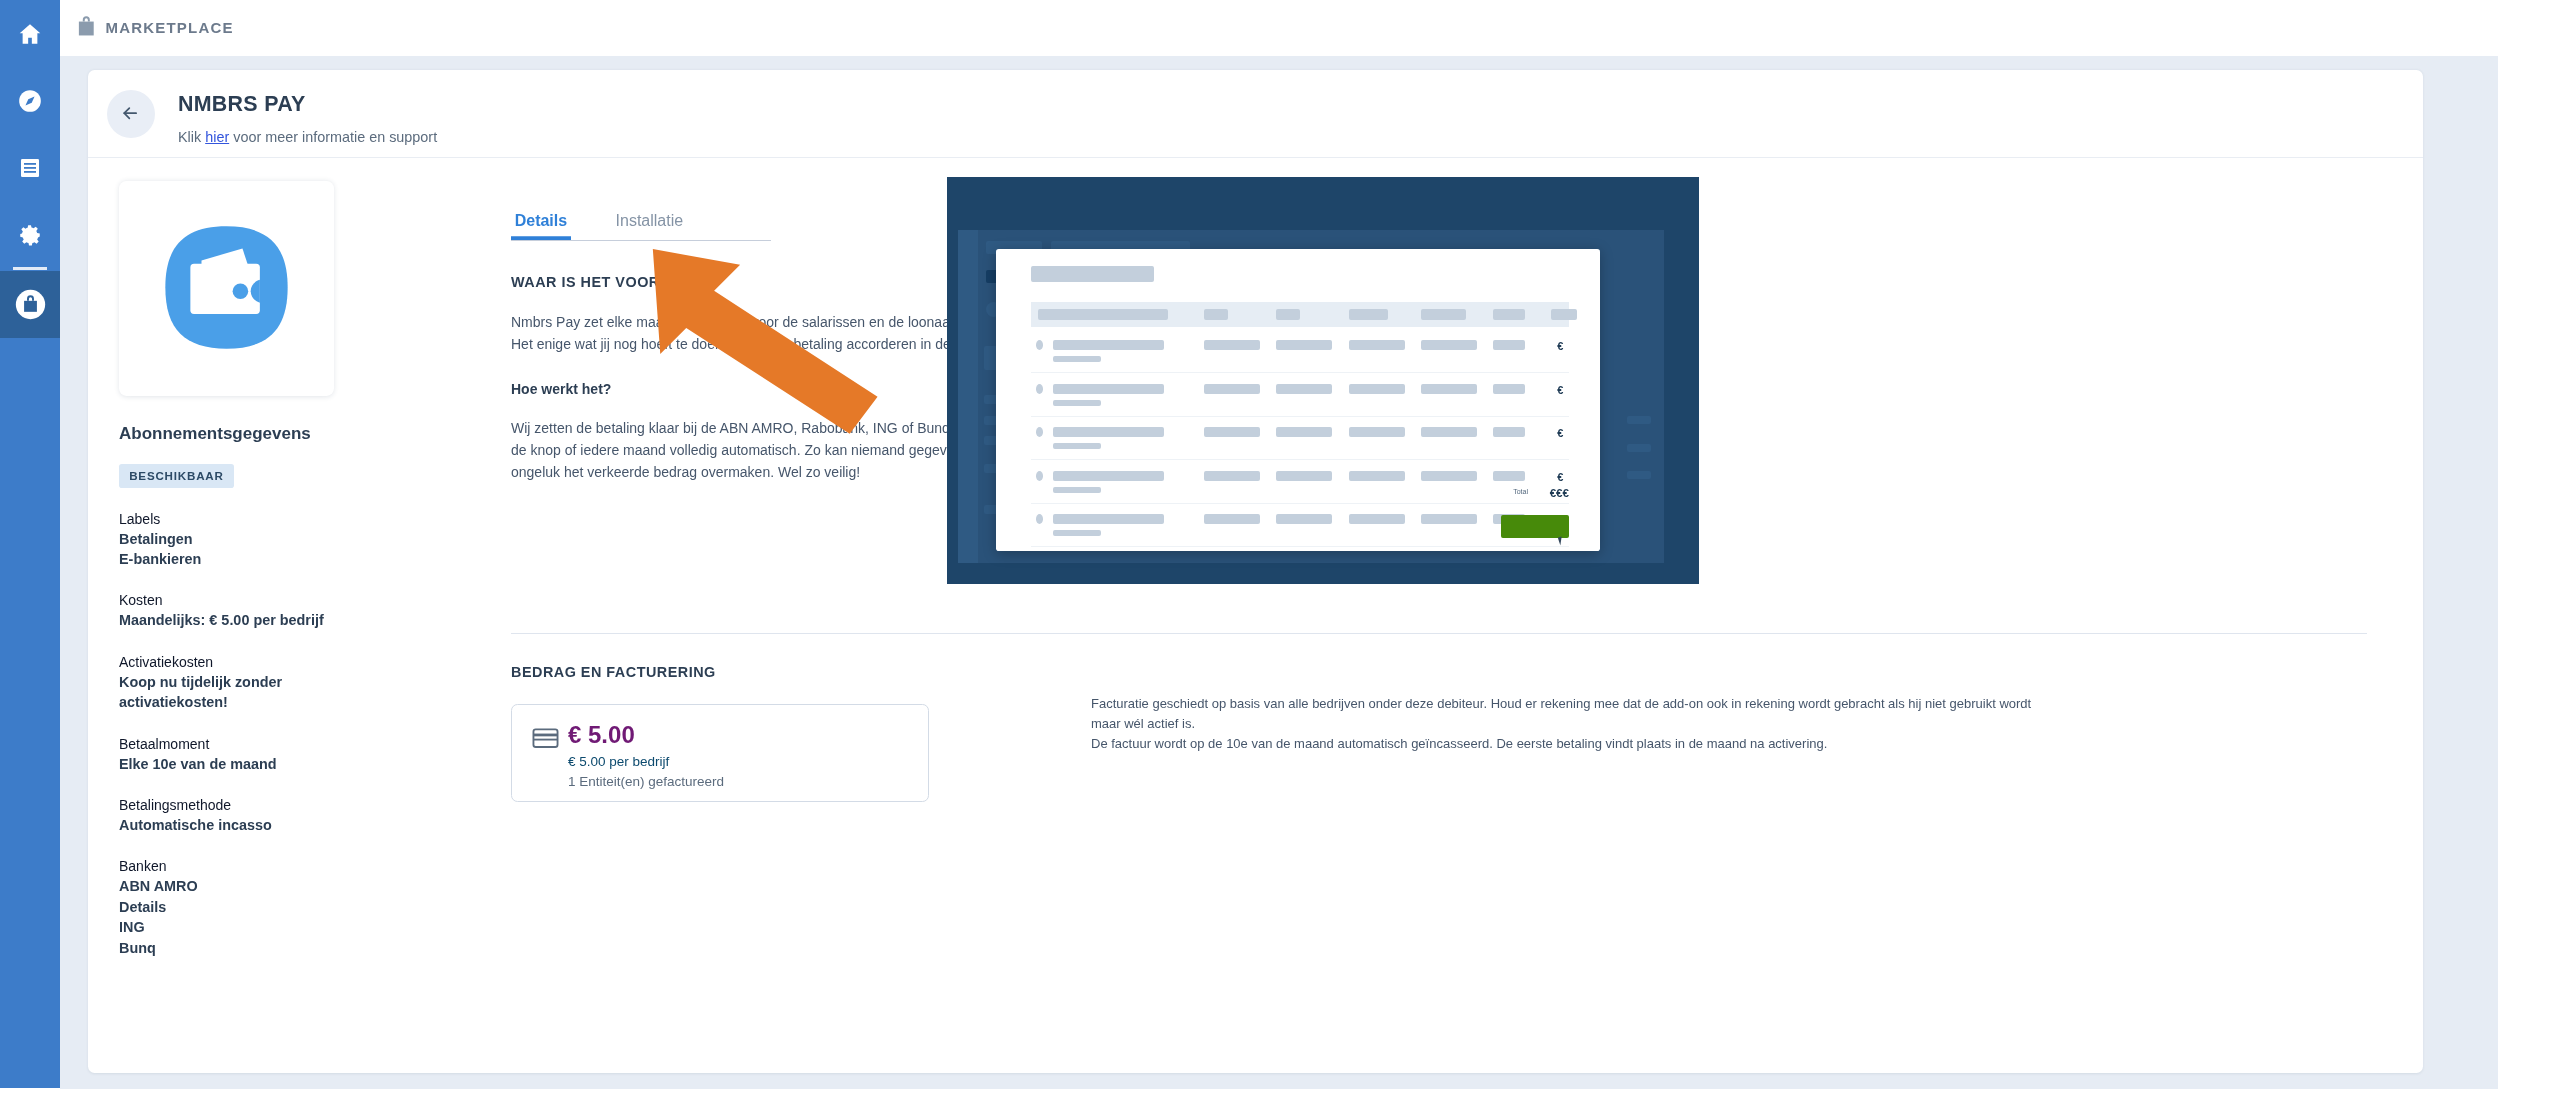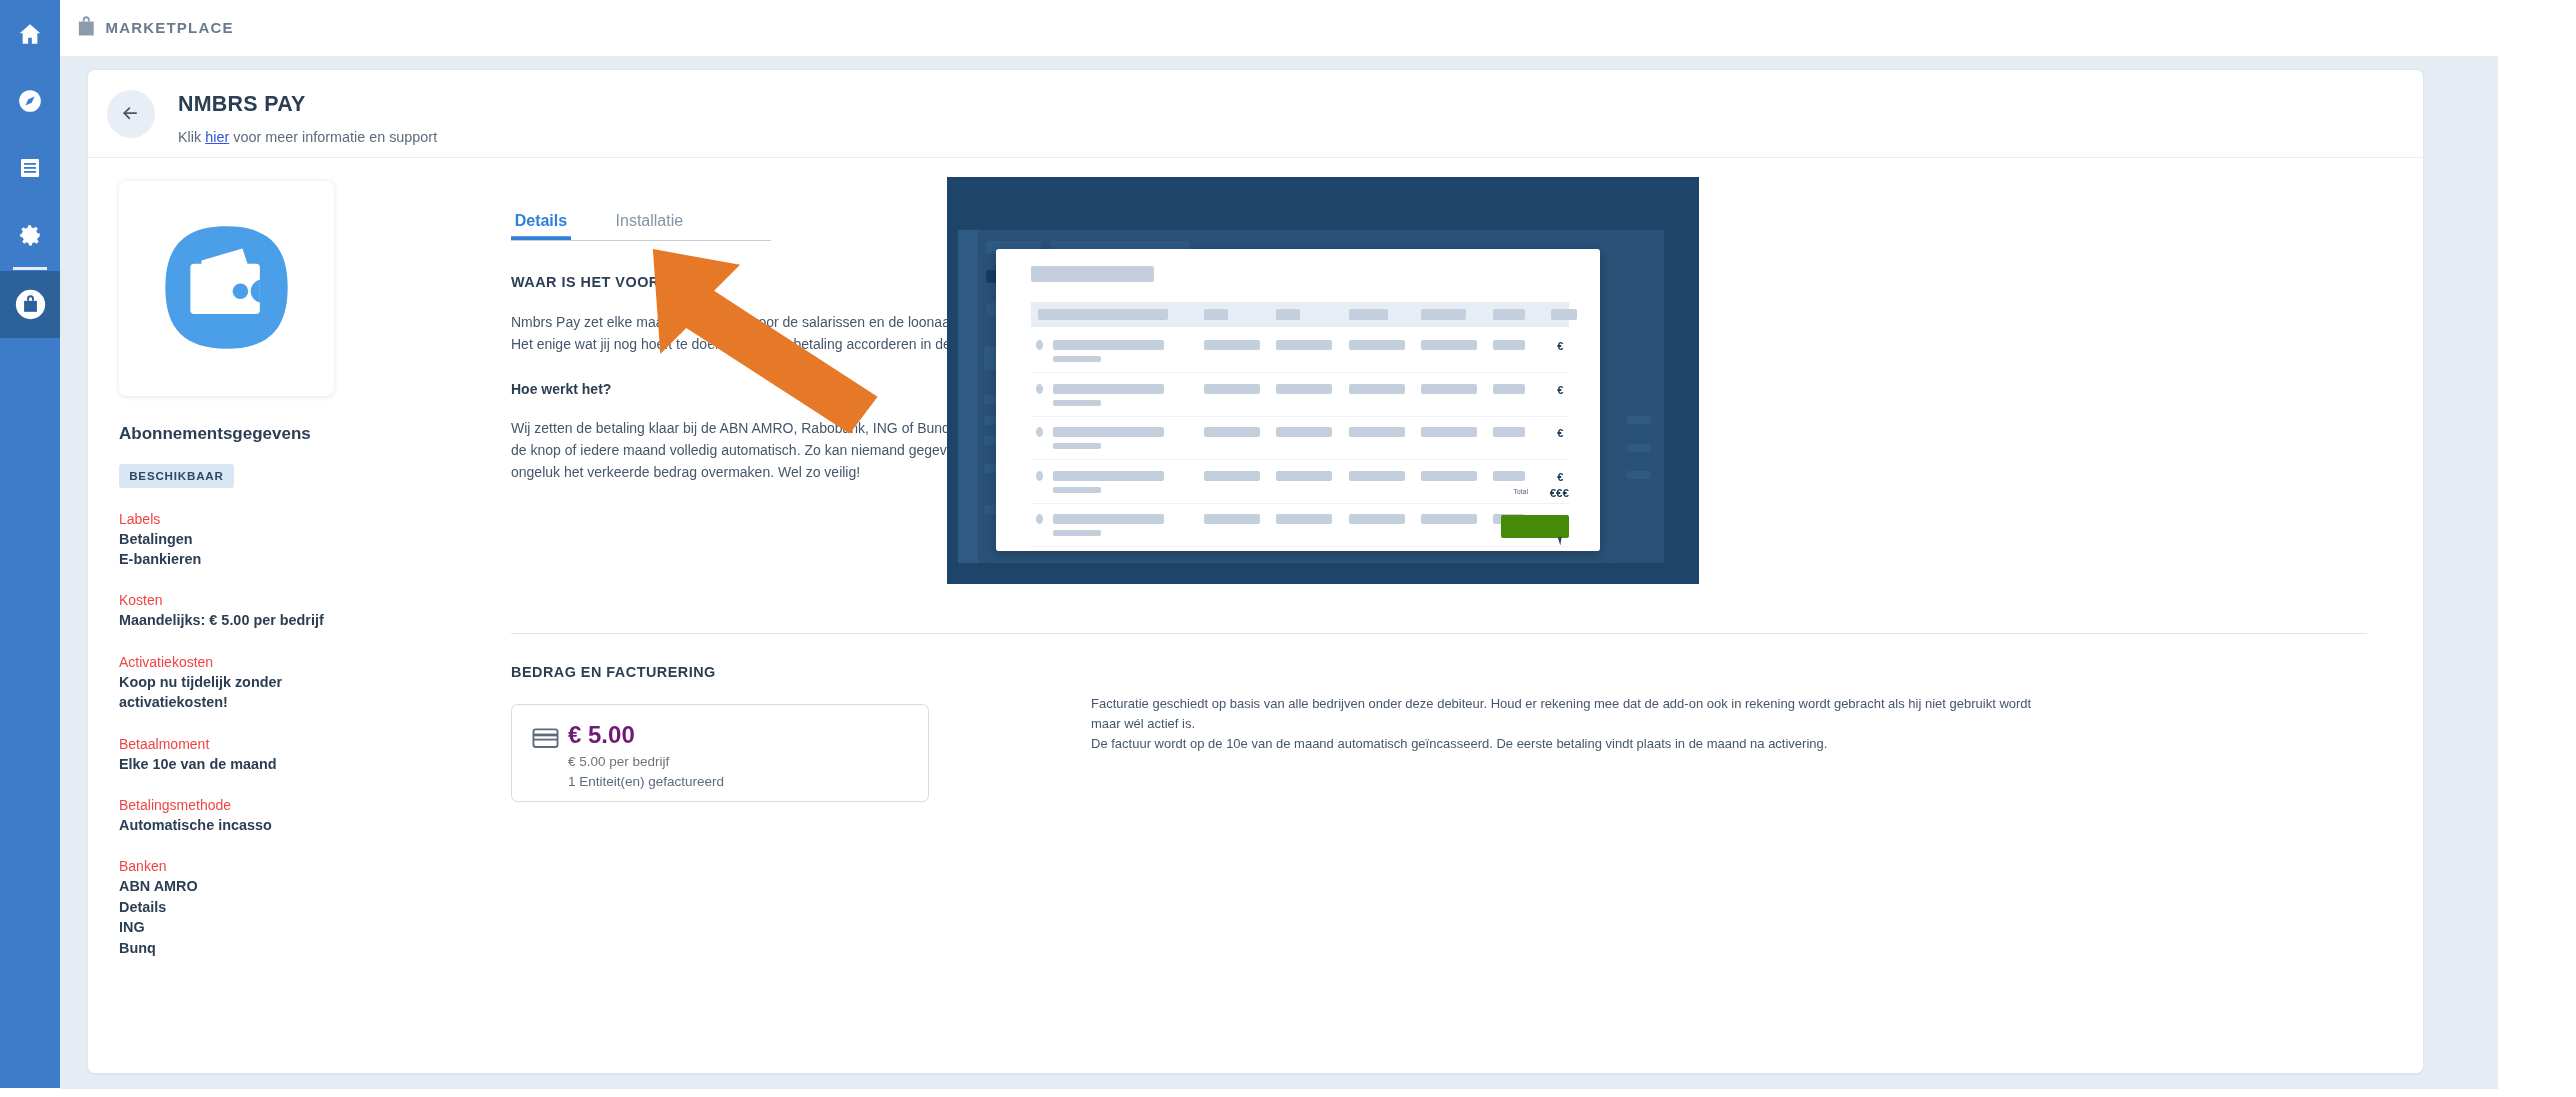"Labels" .info-group .g-label { color: #ef4444 -> #0f172a }
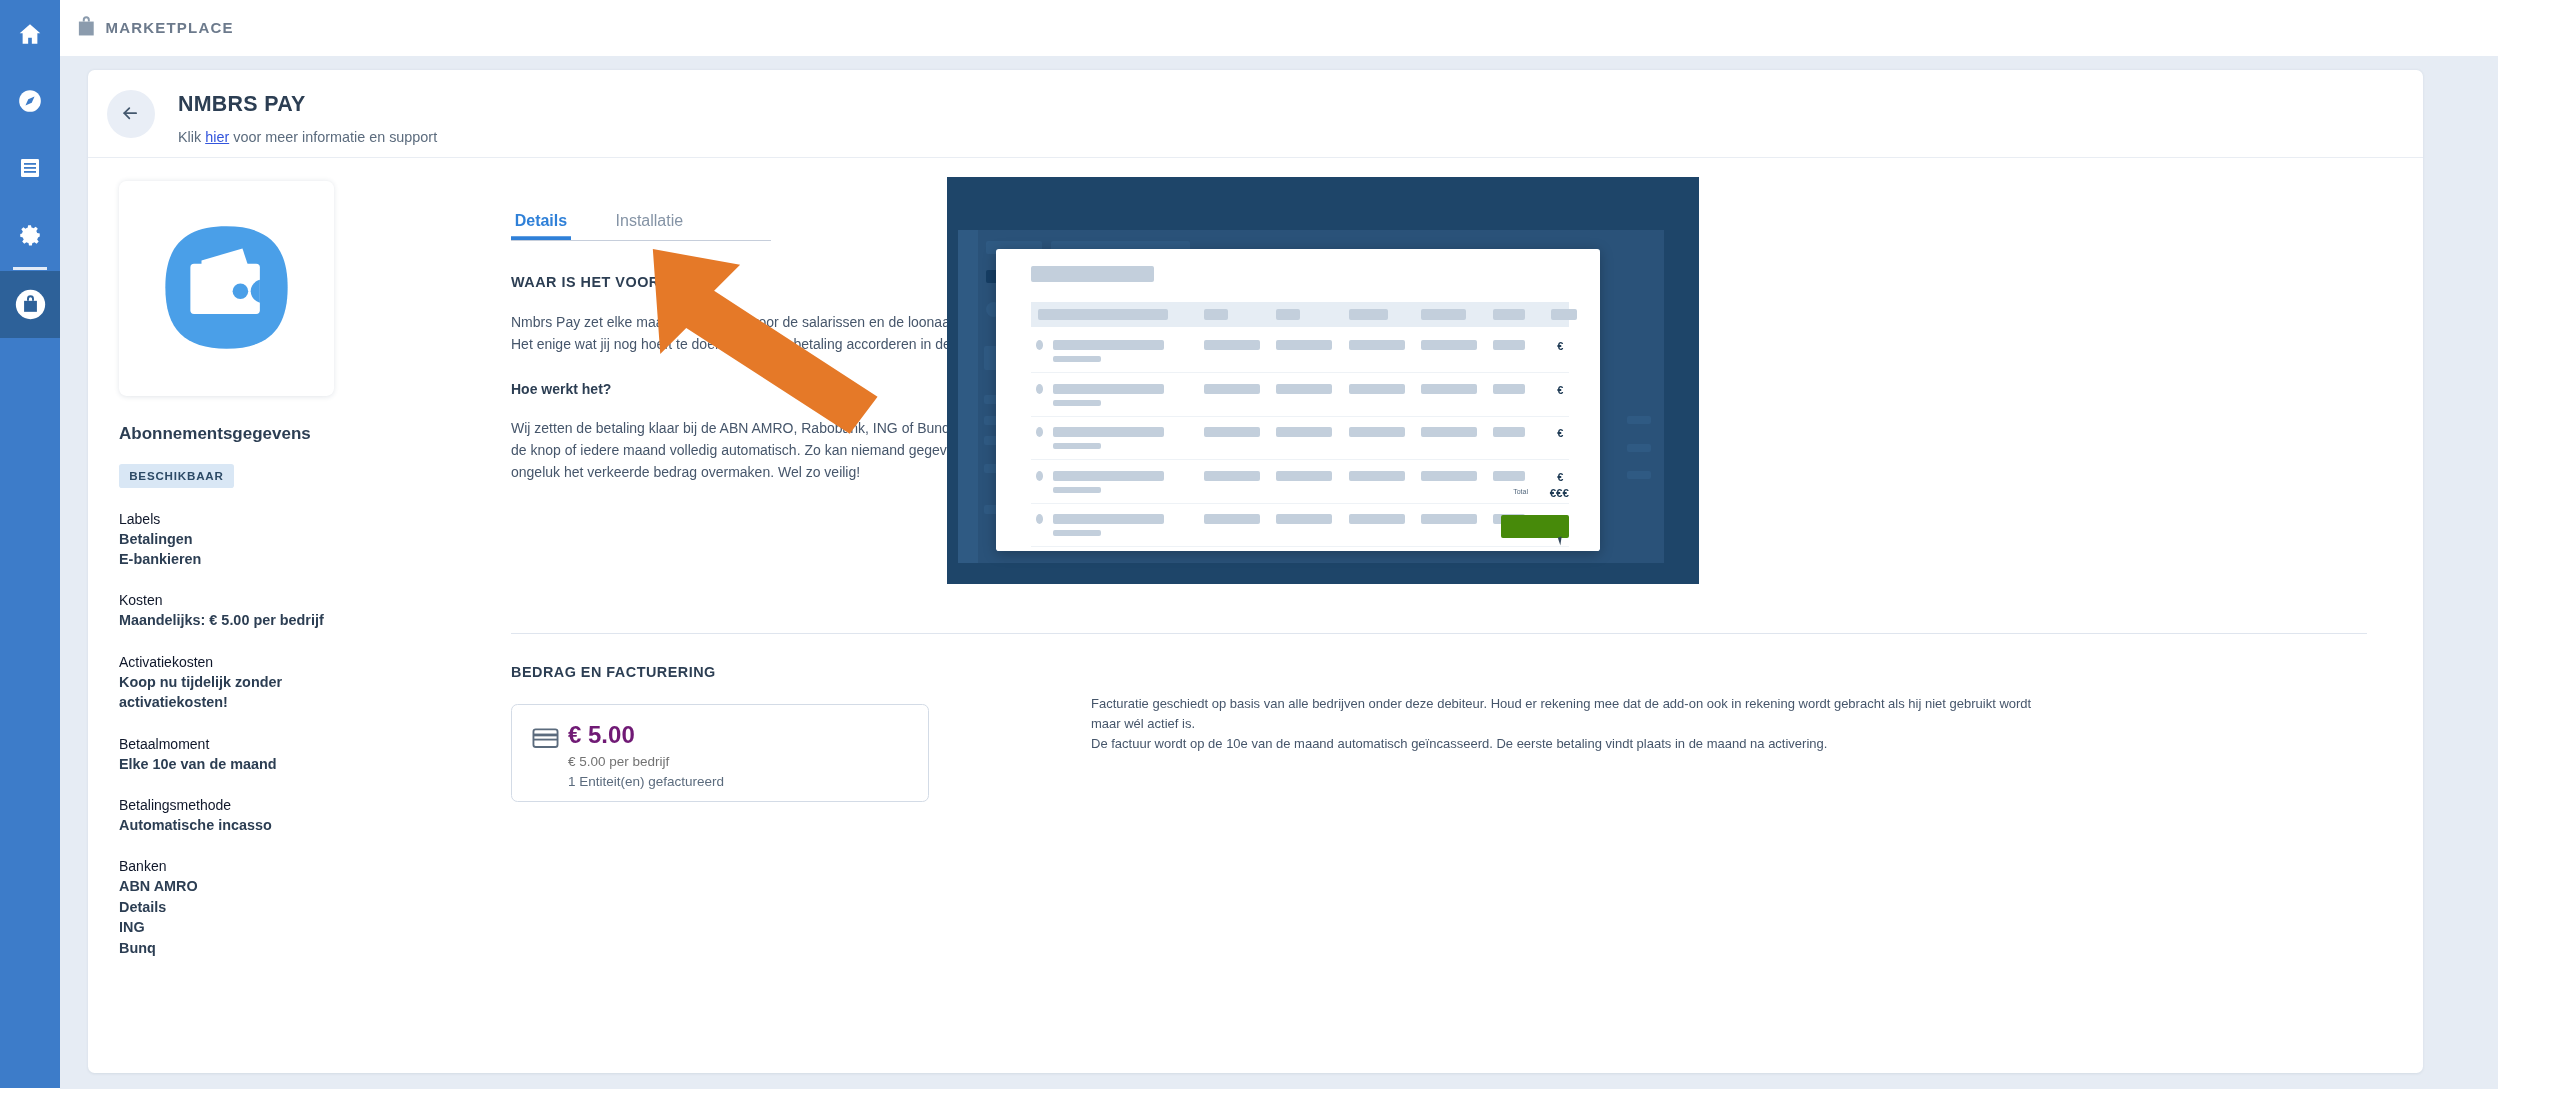"€ 5.00 per bedrijf" #price-line-1 { color: #737373 -> #0c4a6e }
